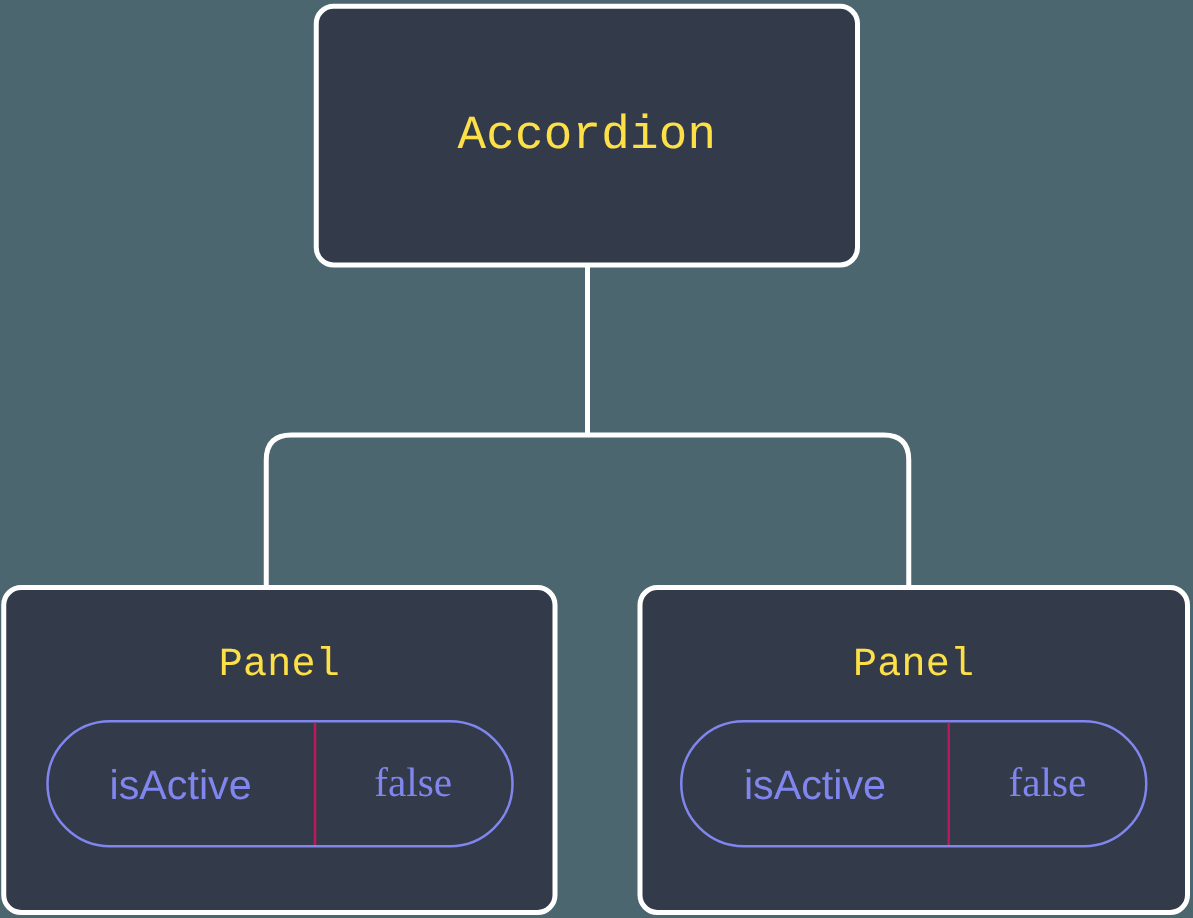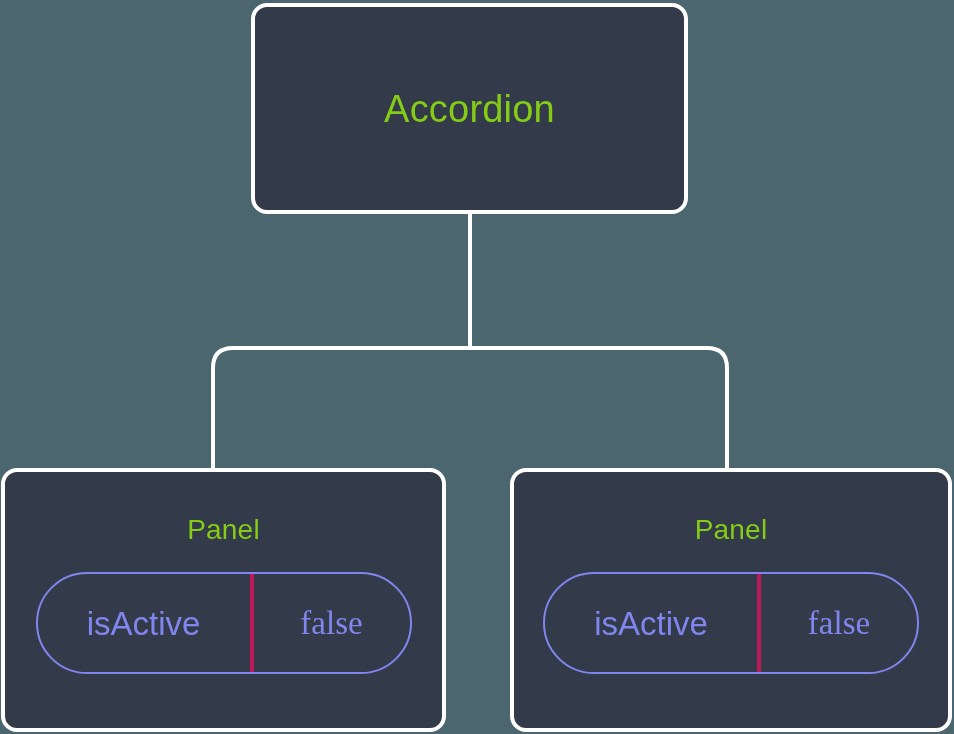"Accordion" .node-title { color: #84cc16 -> #fde047; font-family: none -> Liberation Mono, monospace }
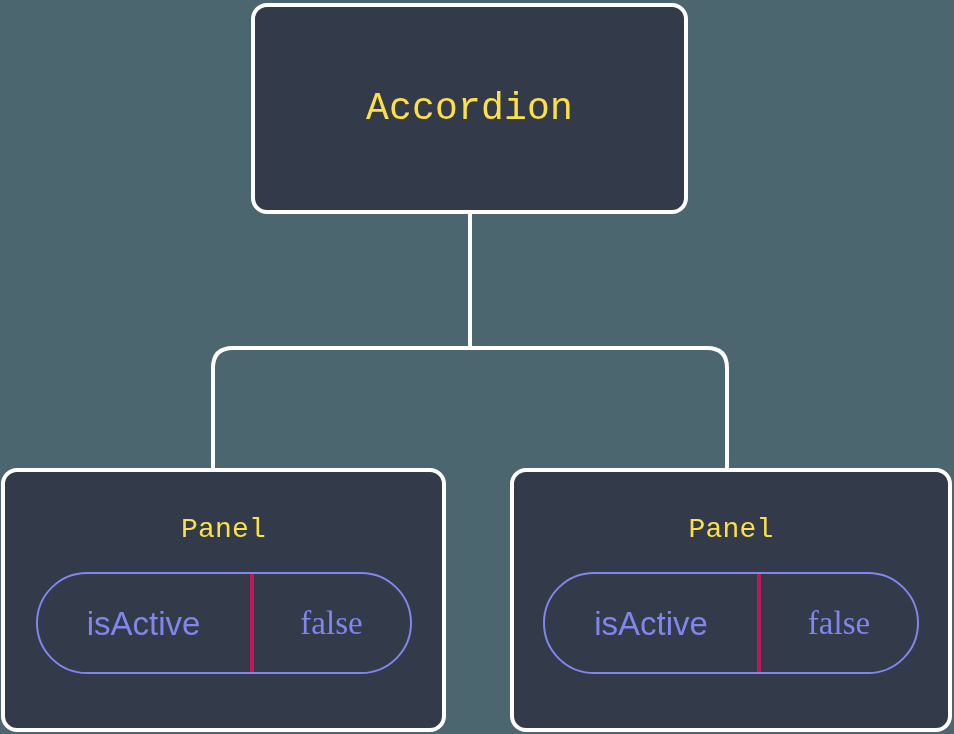"Panel" .node-panel-left .node-title, .node-panel-right .node-title { font-size: 28px -> 32px }
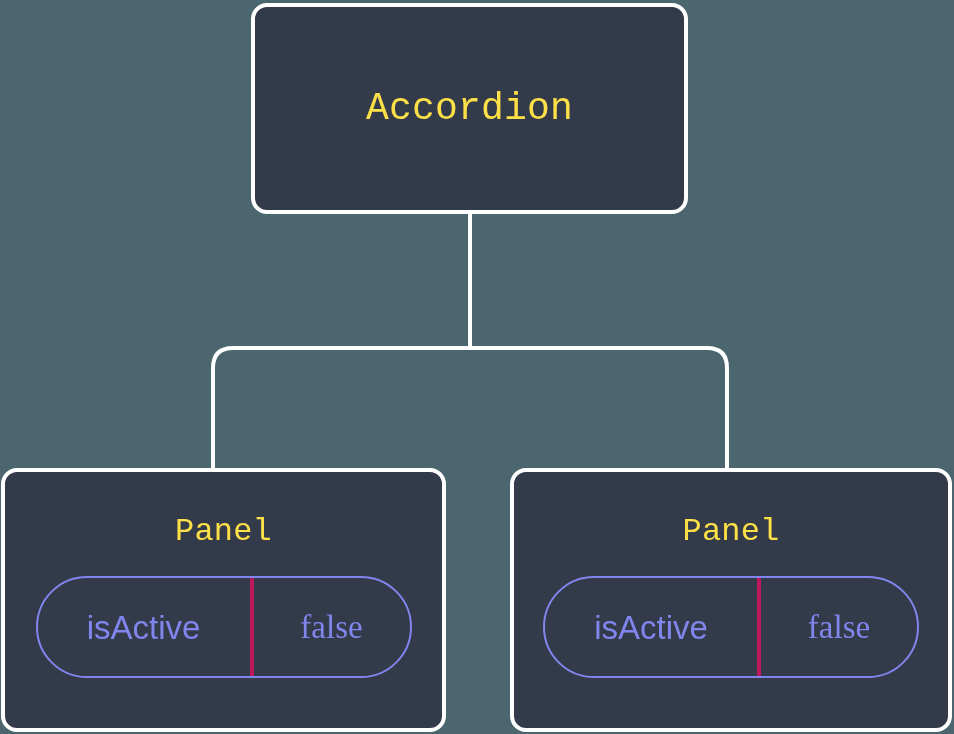"isActive" .pill-key { border-right: 4px solid #be185d -> 2px solid #be185d }
